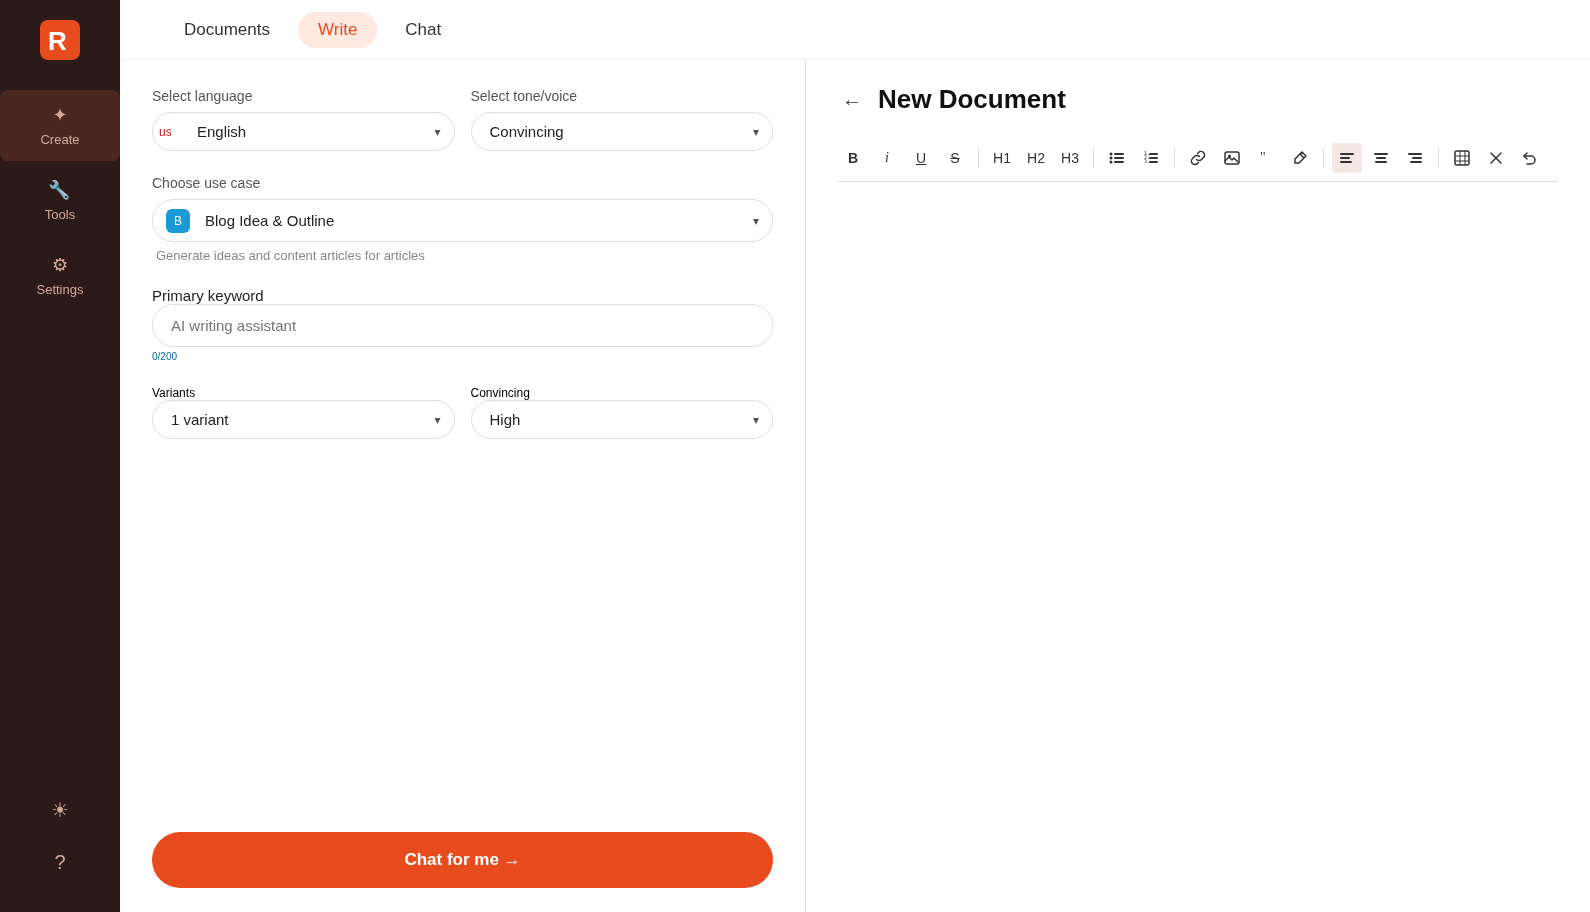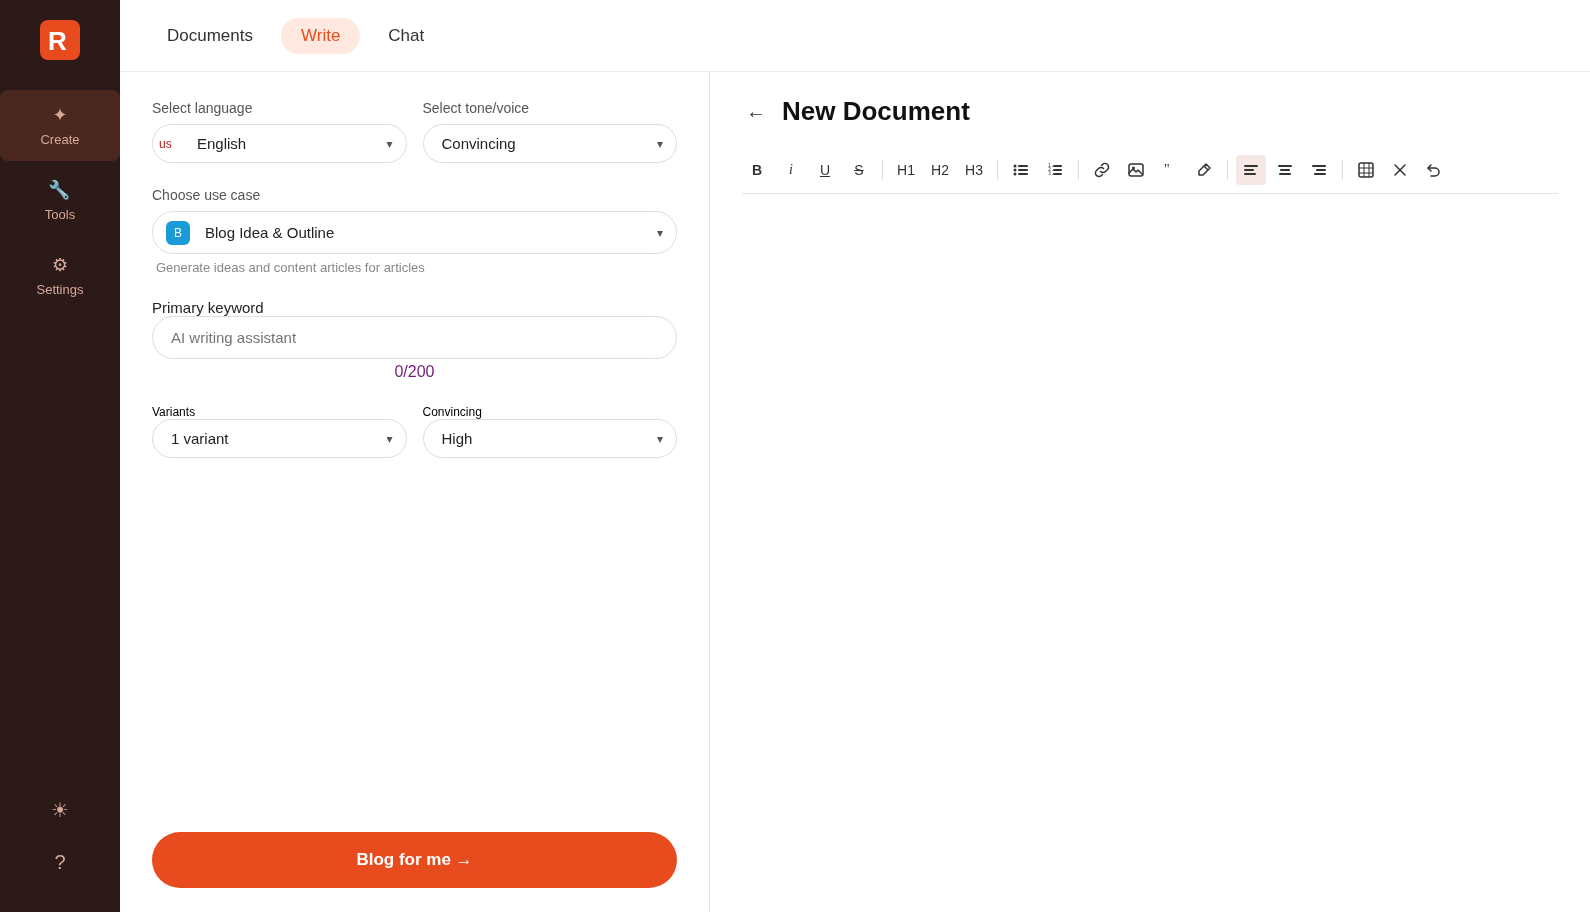"Documents" .top-nav { height: 72px -> 60px; padding: 0 27px -> 0 44px }
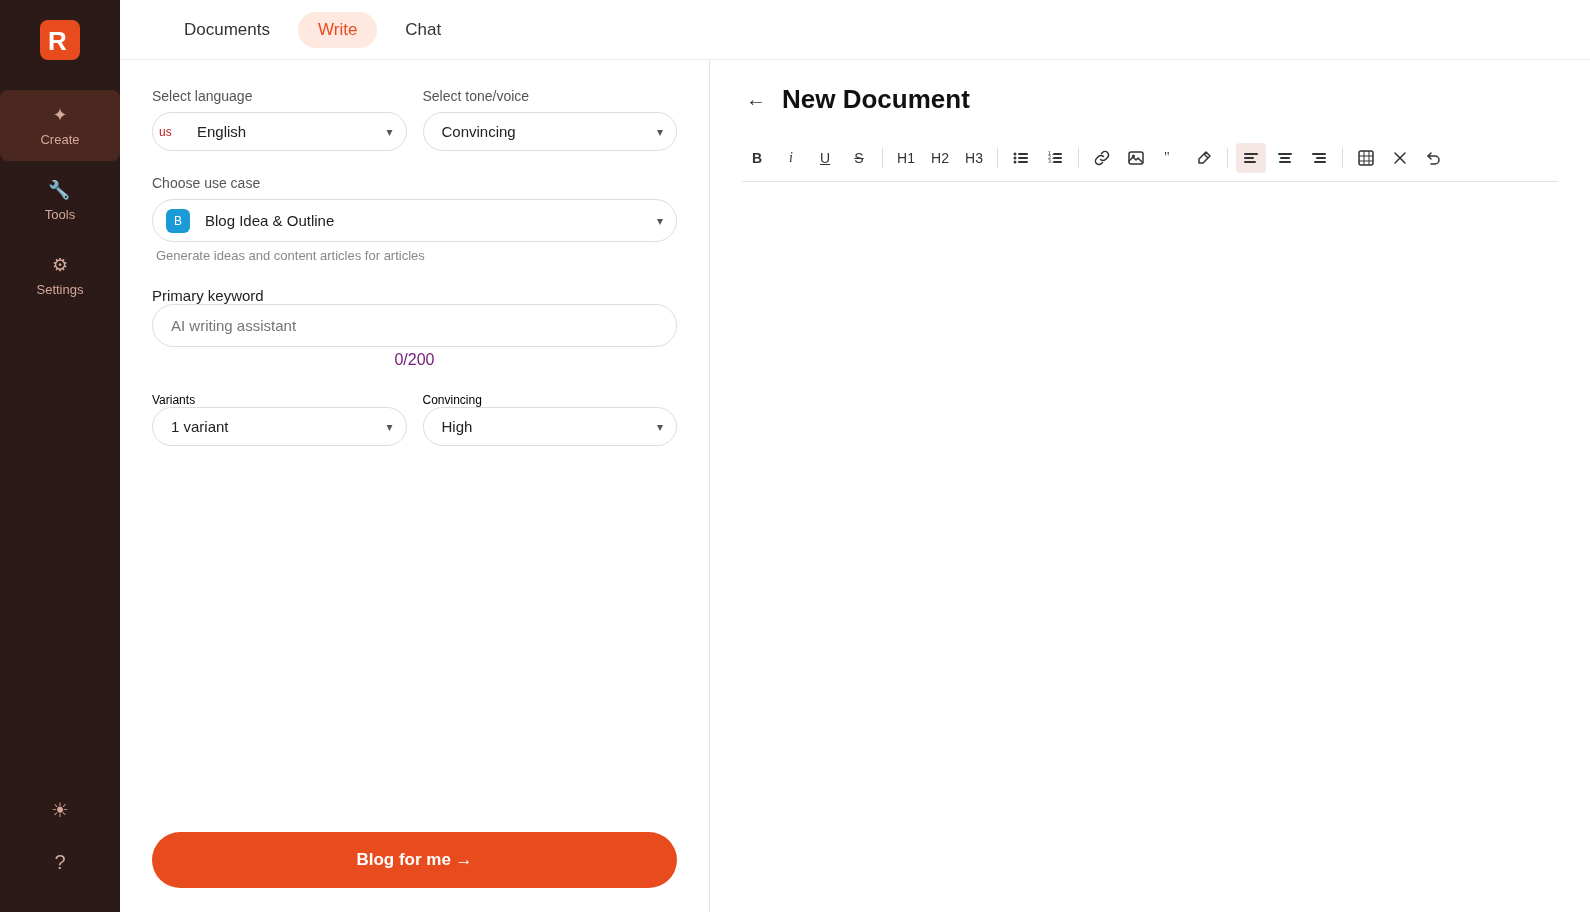"Select language" .left-panel { width: 590px -> 686px }
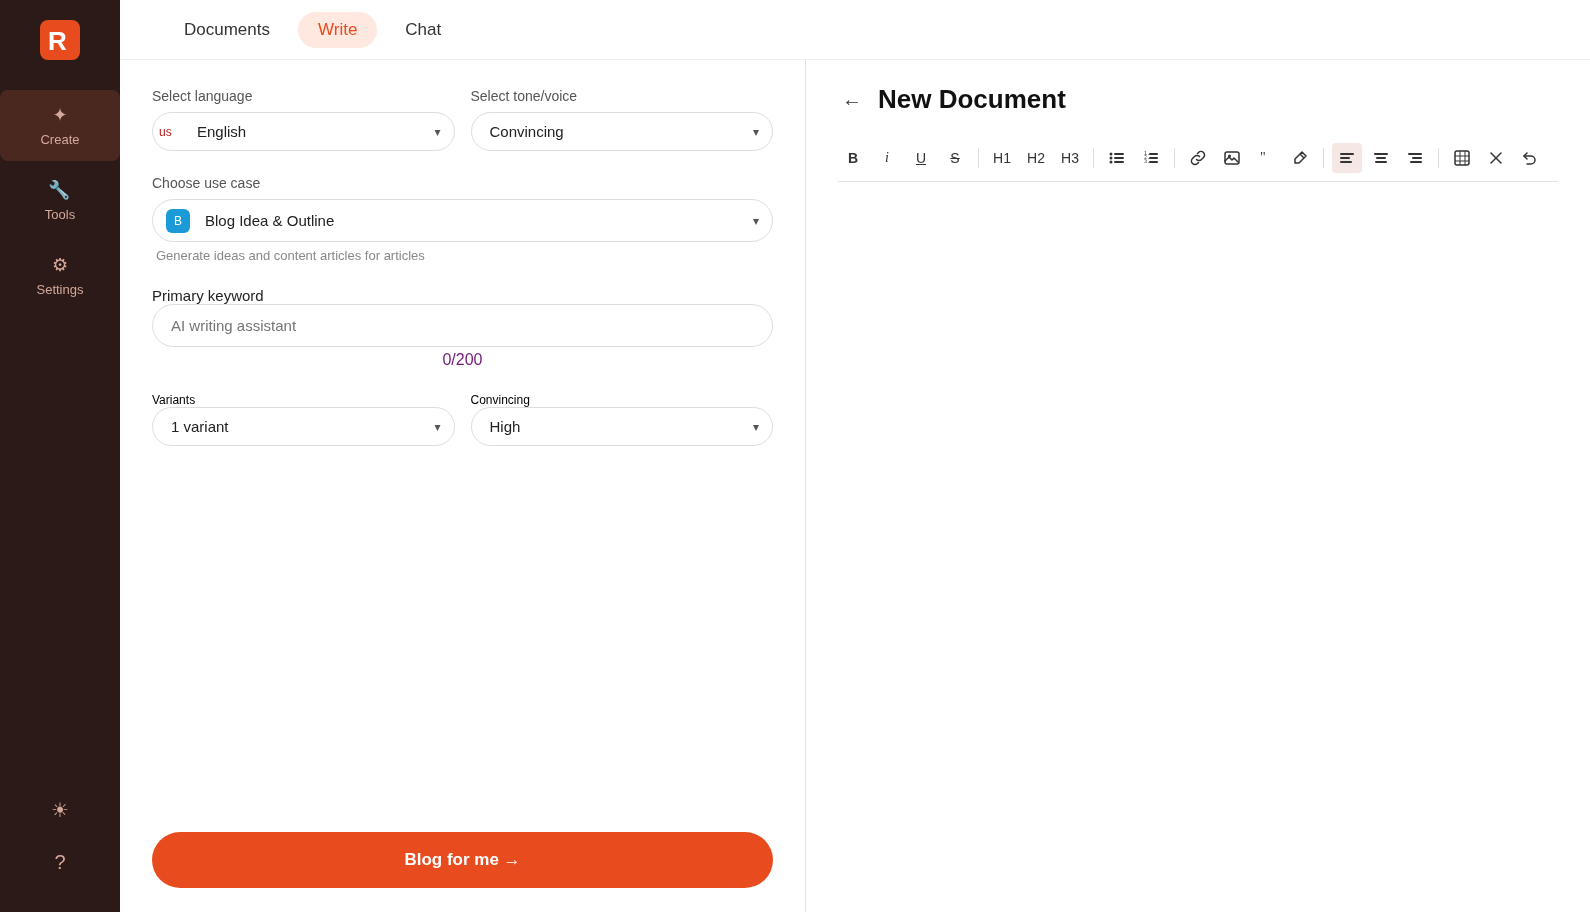"0/200" .char-count { color: #701a75 -> #0369a1; font-size: 16px -> 10px; text-align: center -> left }
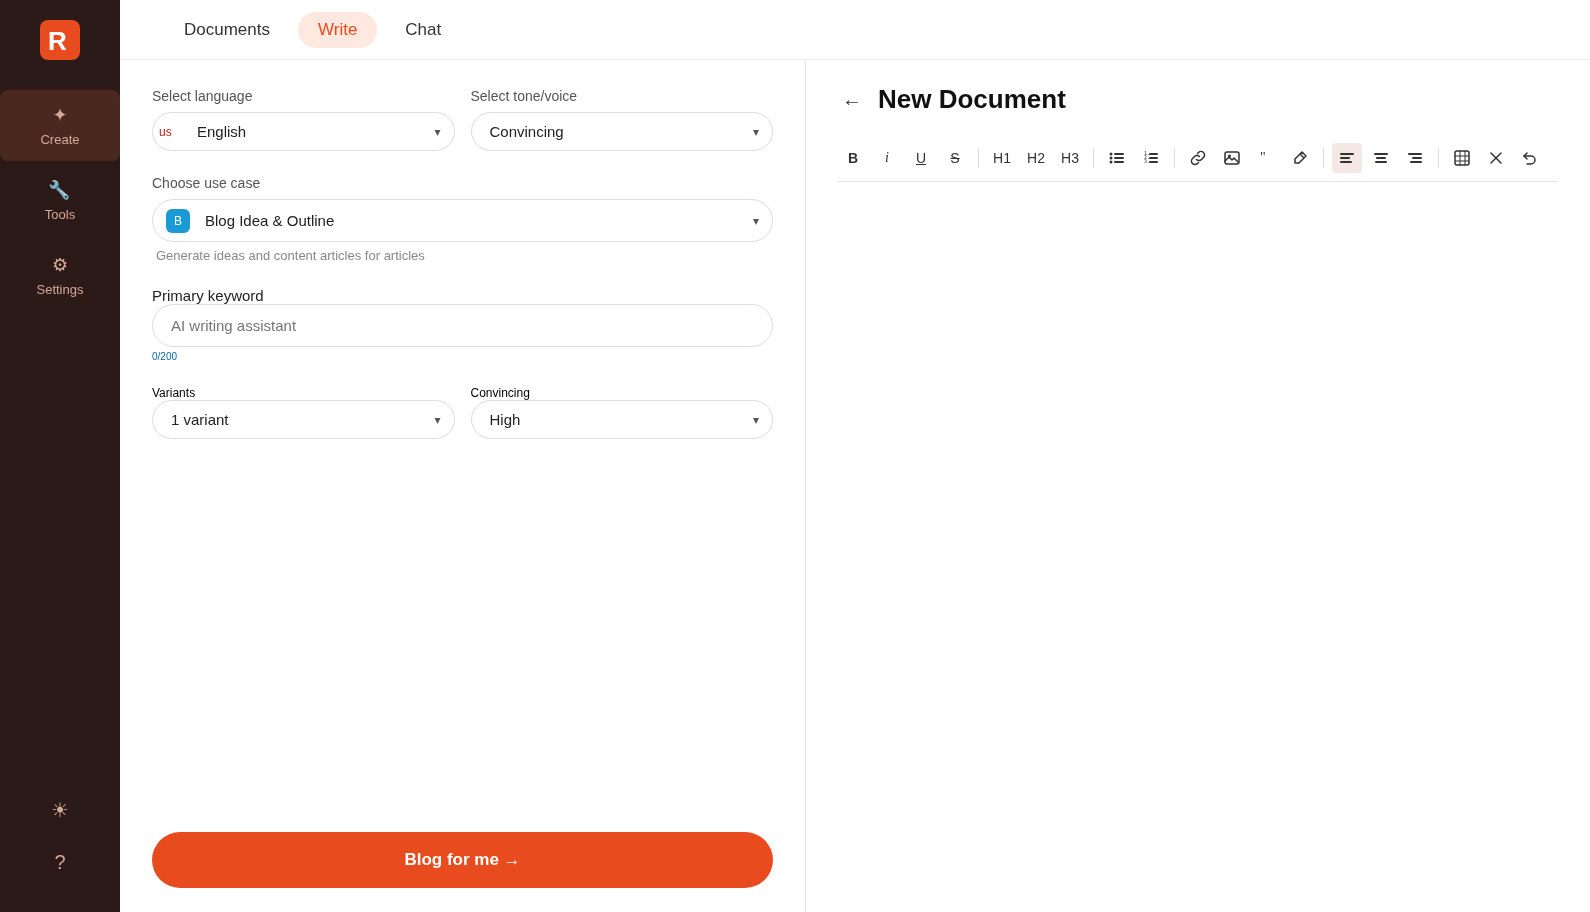"Blog for me →" button.ryte-btn { text: Blog -> Chat }
